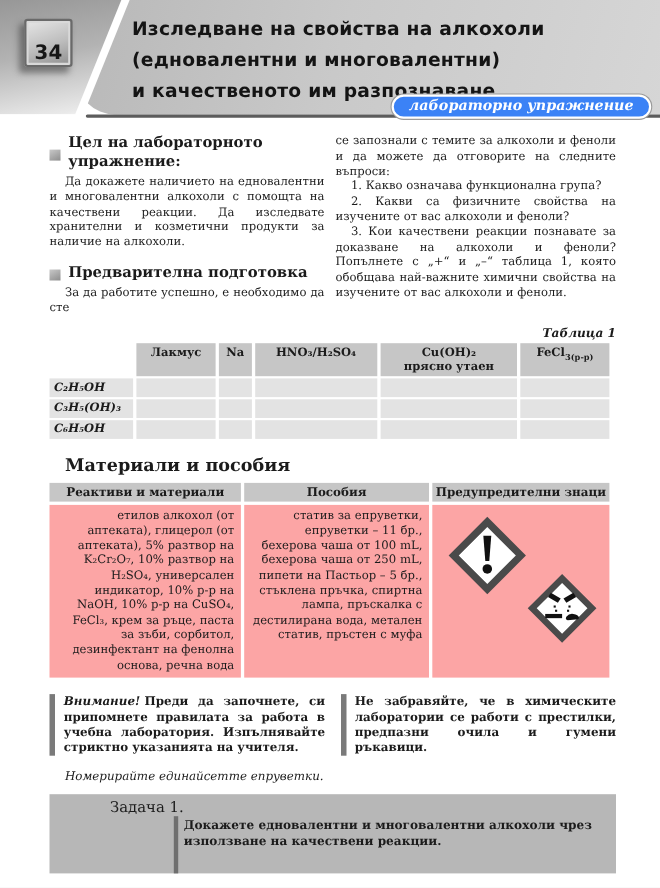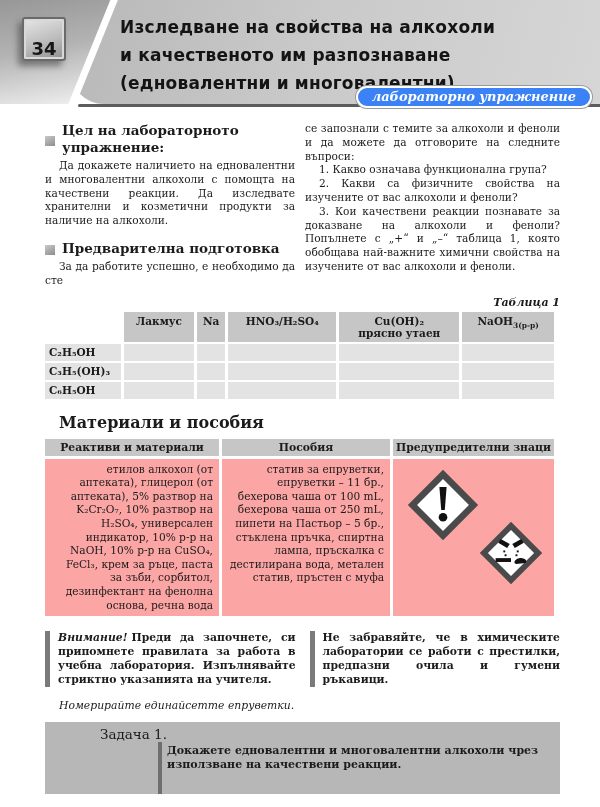"и качественото им разпознаване" div { order: before "(едновалентни и многовалентни)" -> after "(едновалентни и многовалентни)" }
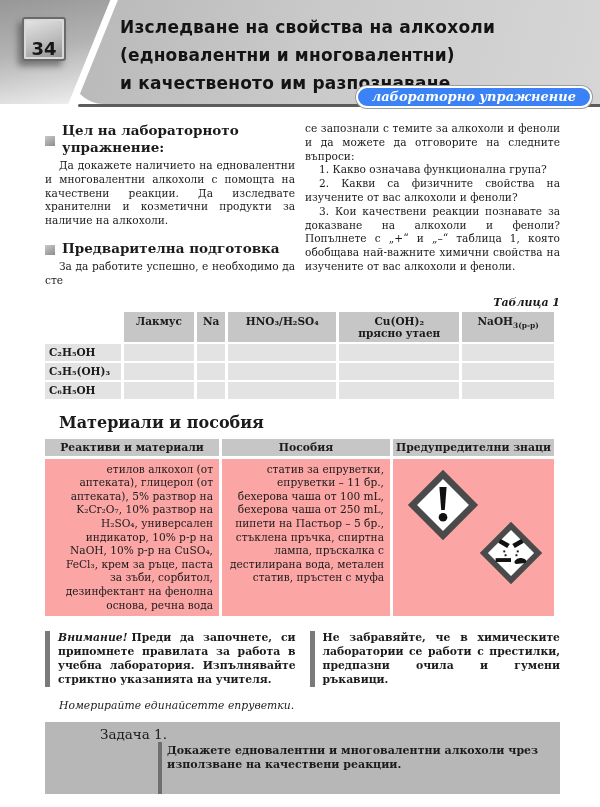"NaOH" span { text: NaOH -> FeCl }
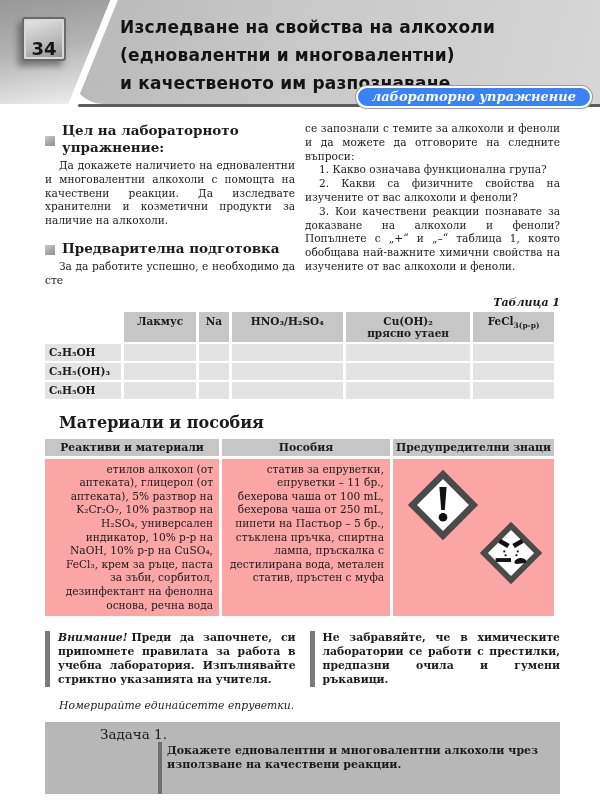"C₂H₅OH" table.t1 td.lbl { font-style: none -> italic }
